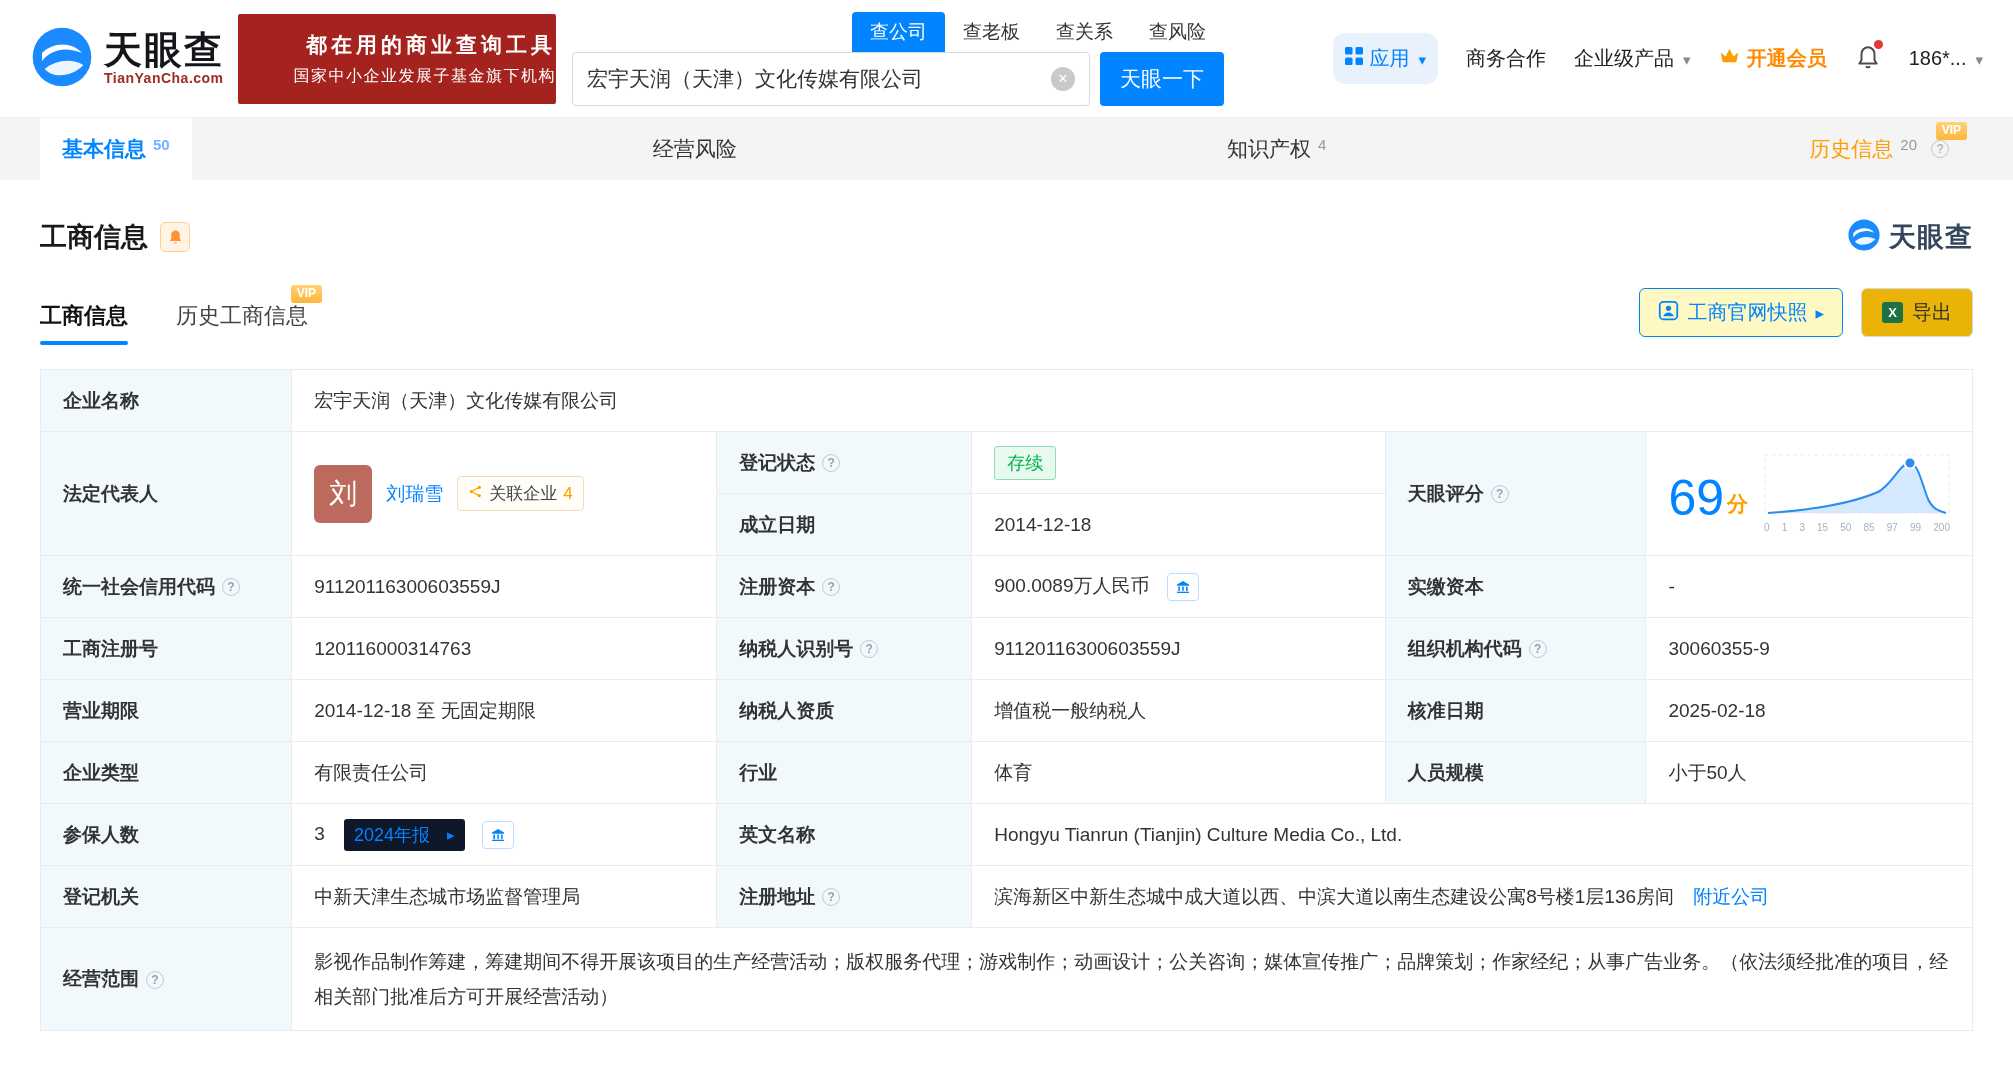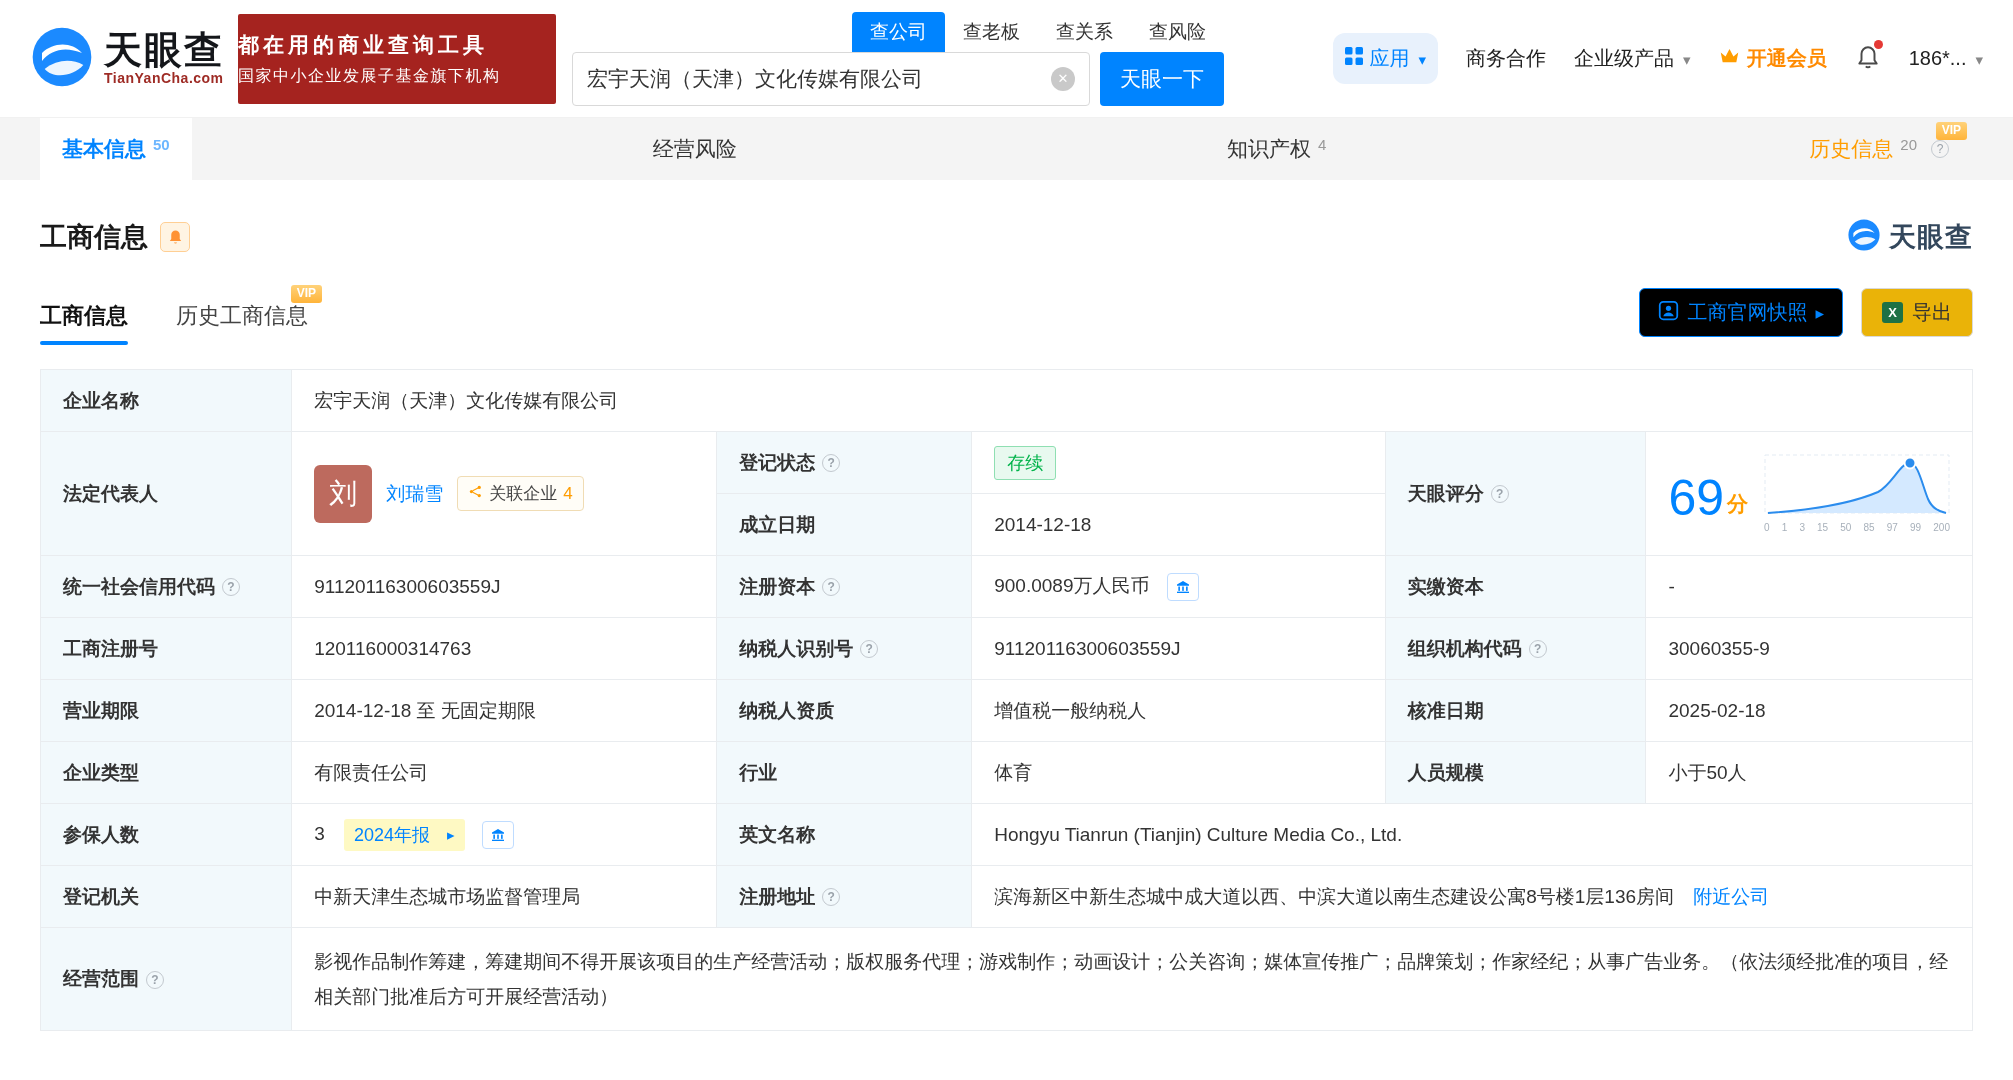"都在用的商业查询工具" .banner { align-items: flex-start -> flex-end }
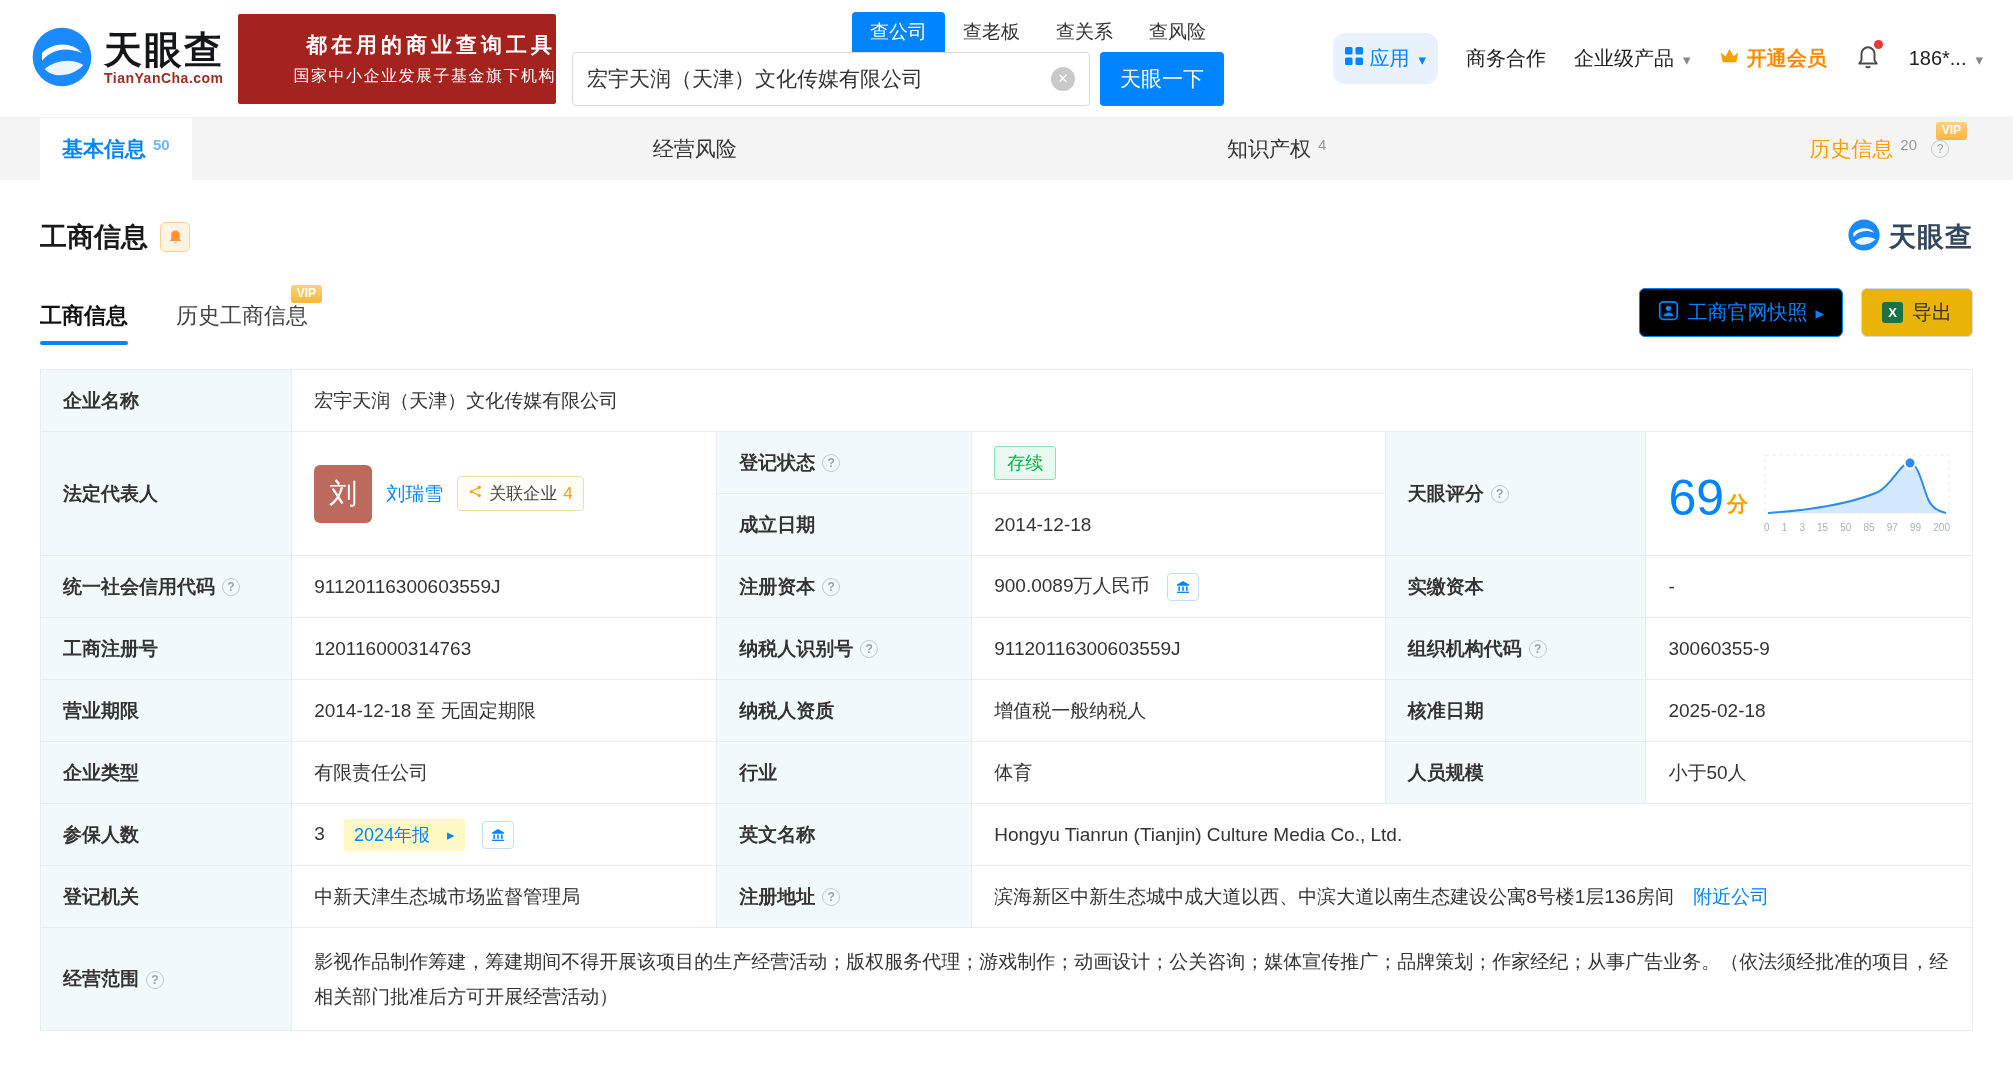"工商官网快照" .btn-snapshot { background: #000000 -> #fef9c3 }
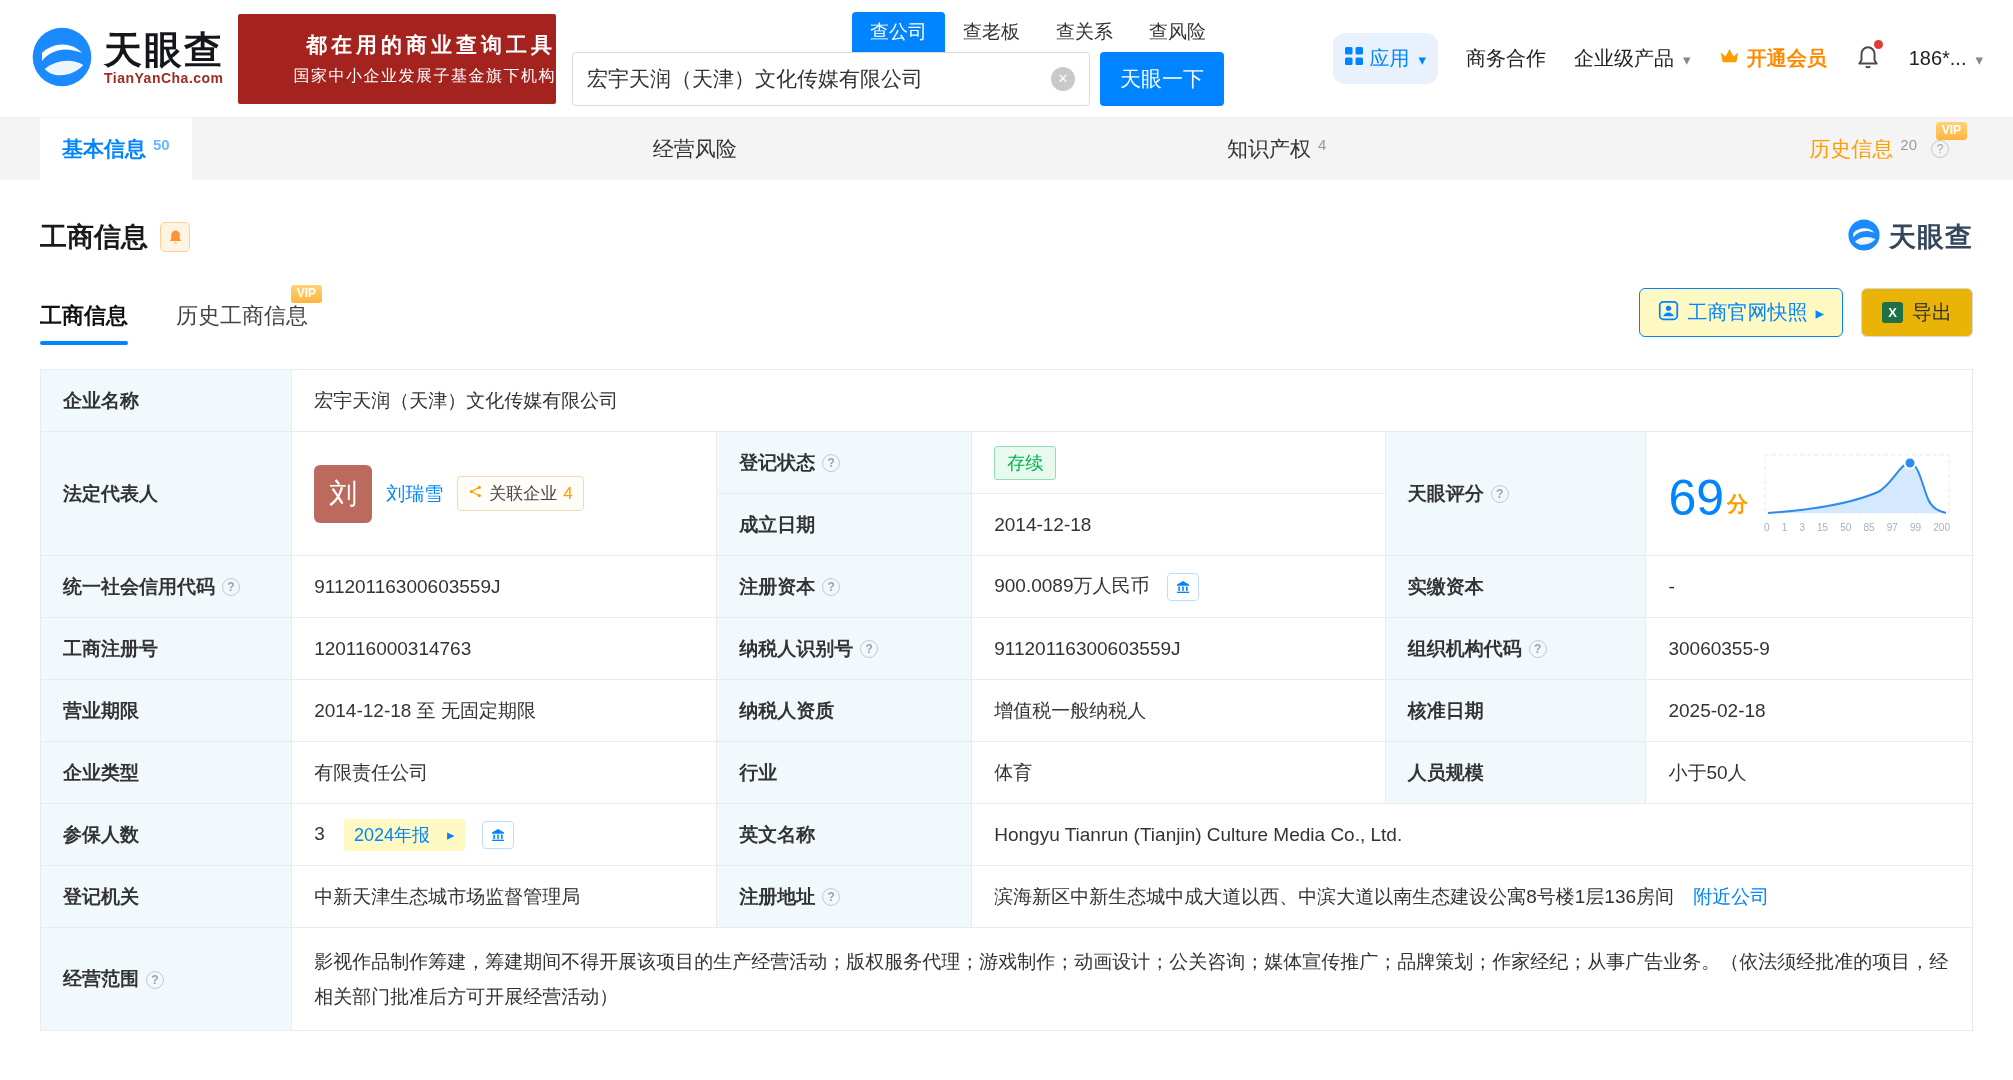"2024年报" .report-badge { background: #fef9c3 -> #0f172a }
